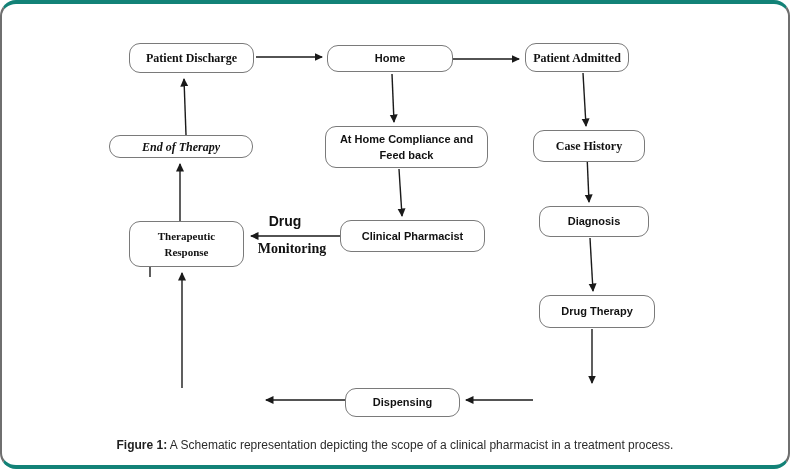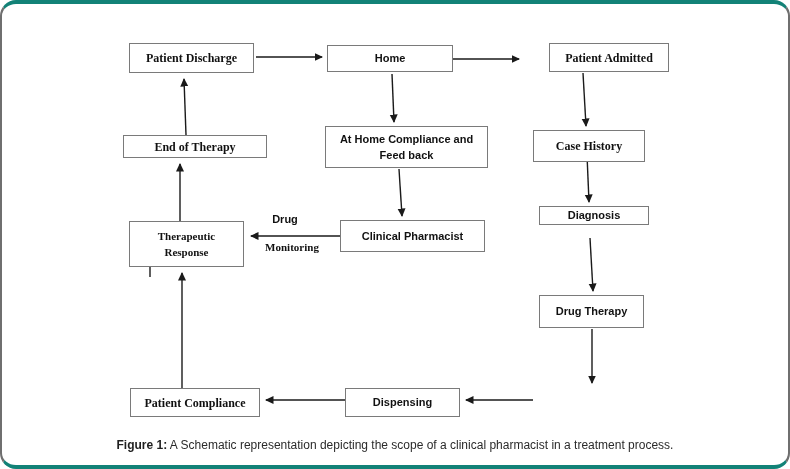"Patient Discharge" .node { border-radius: 0 -> 11px }
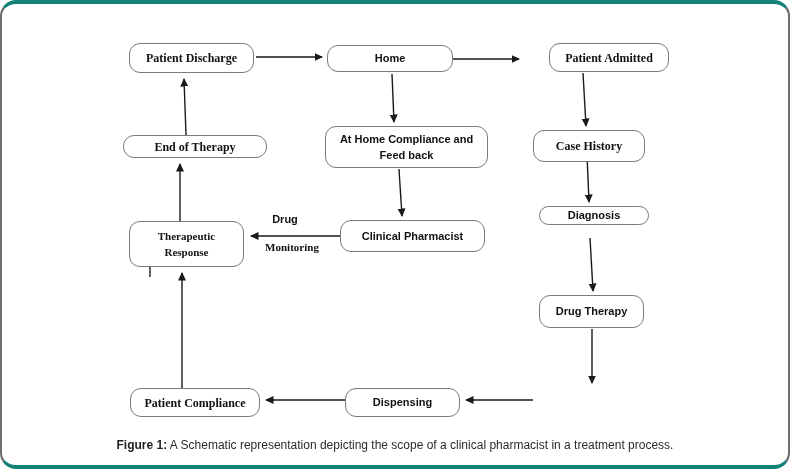"Patient Admitted" div.node { left: 549px -> 525px; width: 120px -> 104px }
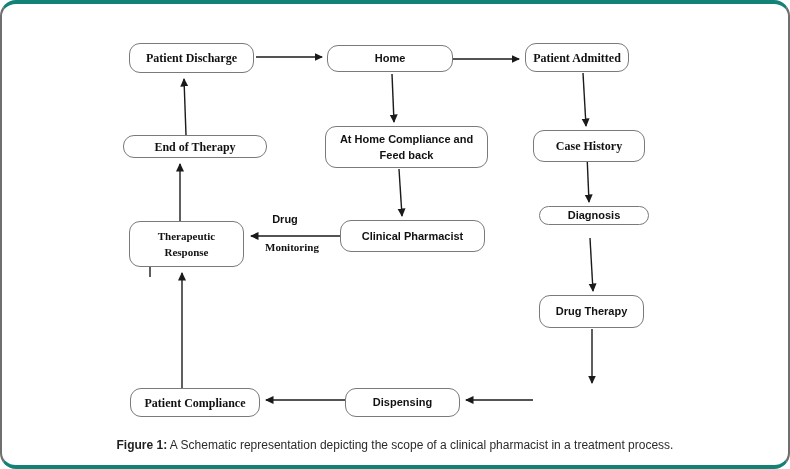"End of Therapy" div.node { font-style: none -> italic; left: 123px -> 109px }
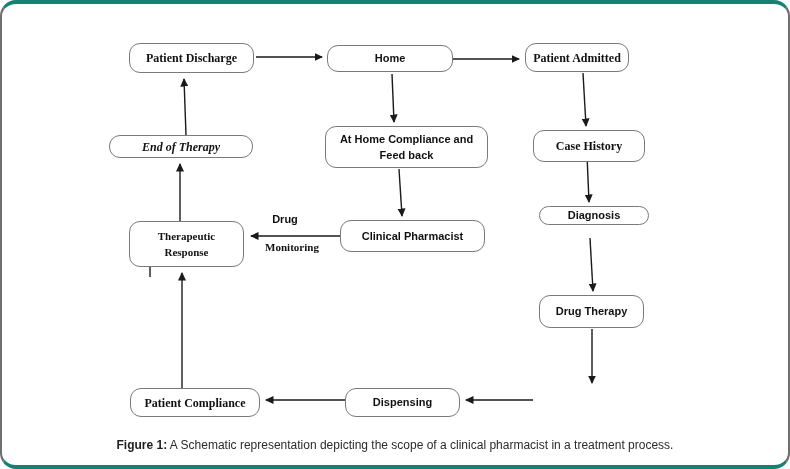"Drug" .edge-label { font-size: 11px -> 14px }
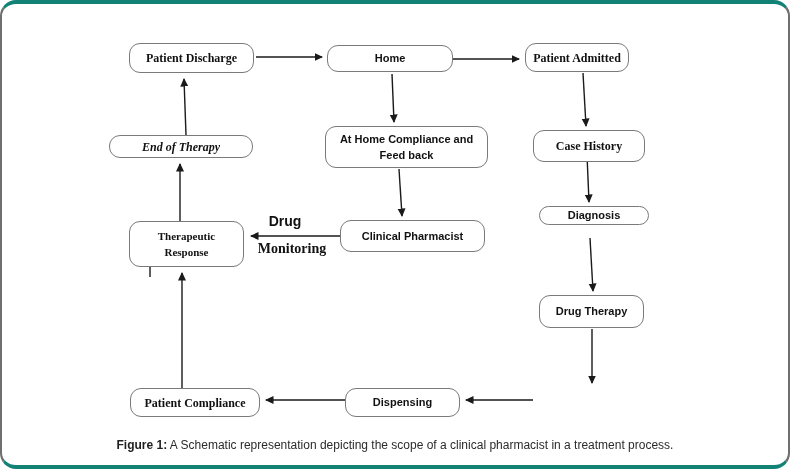"Diagnosis" div.node { height: 19px -> 31px }
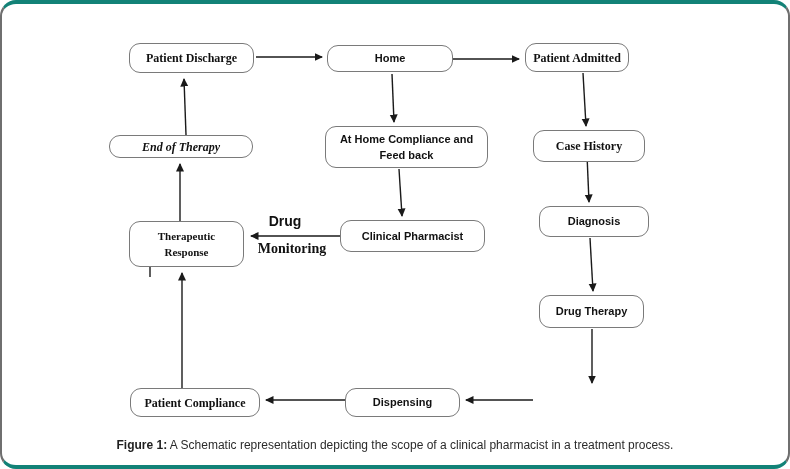"Drug Therapy" div.node { width: 105px -> 116px }
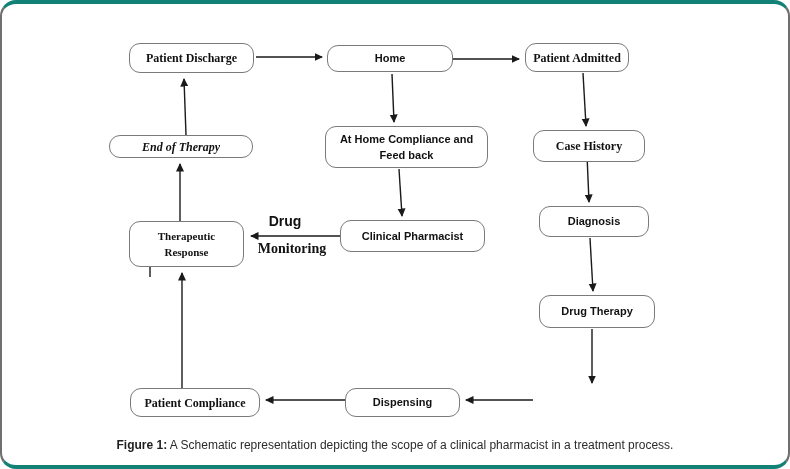"Patient Compliance" div.node { html: <div>Patient Compliance</div> -> none }
